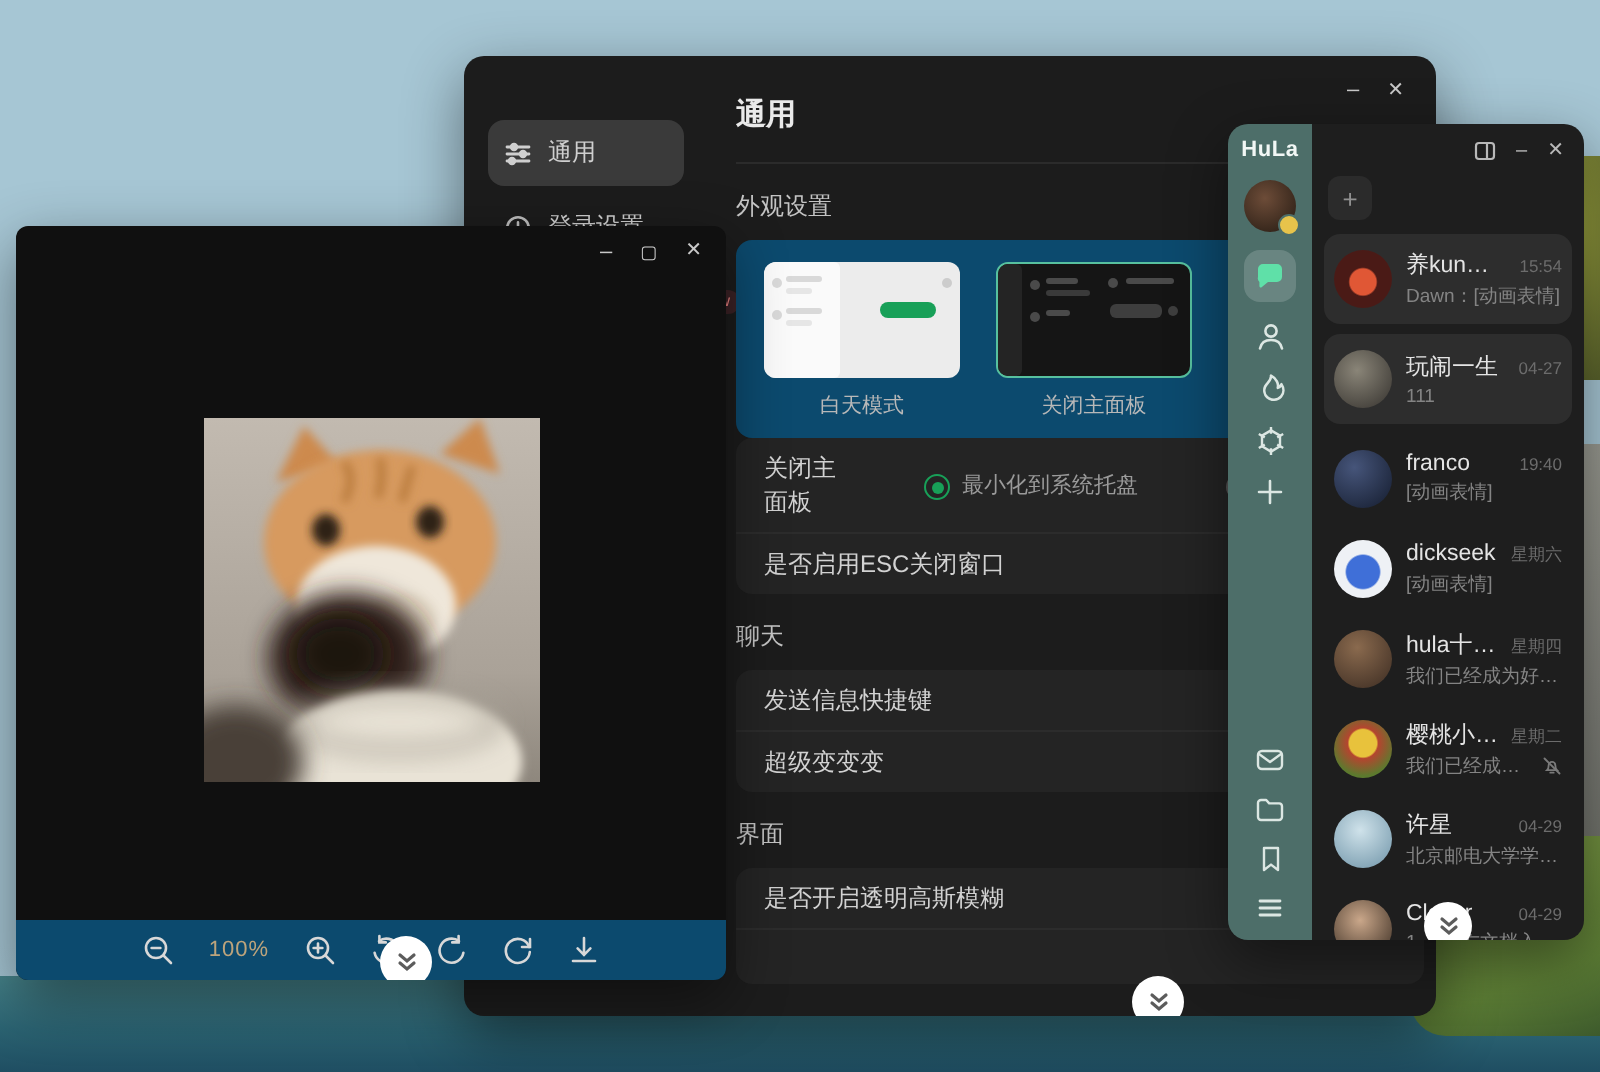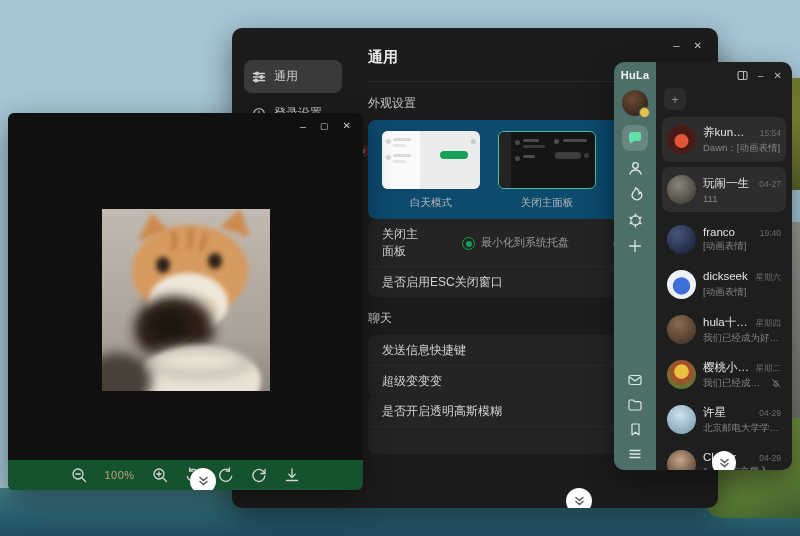"界面" div.seclabel { html: none -> <div>界面</div> }
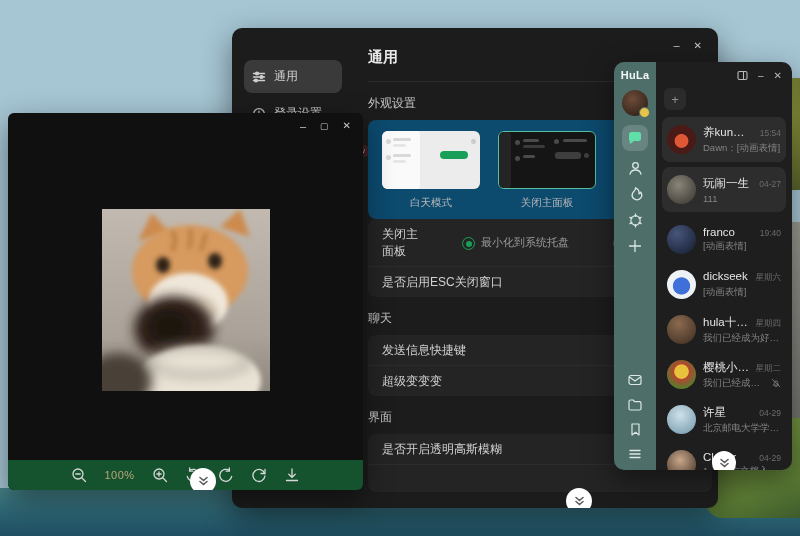"100%" #viewer .toolbar { background: #14532d -> #0c4a6e }
